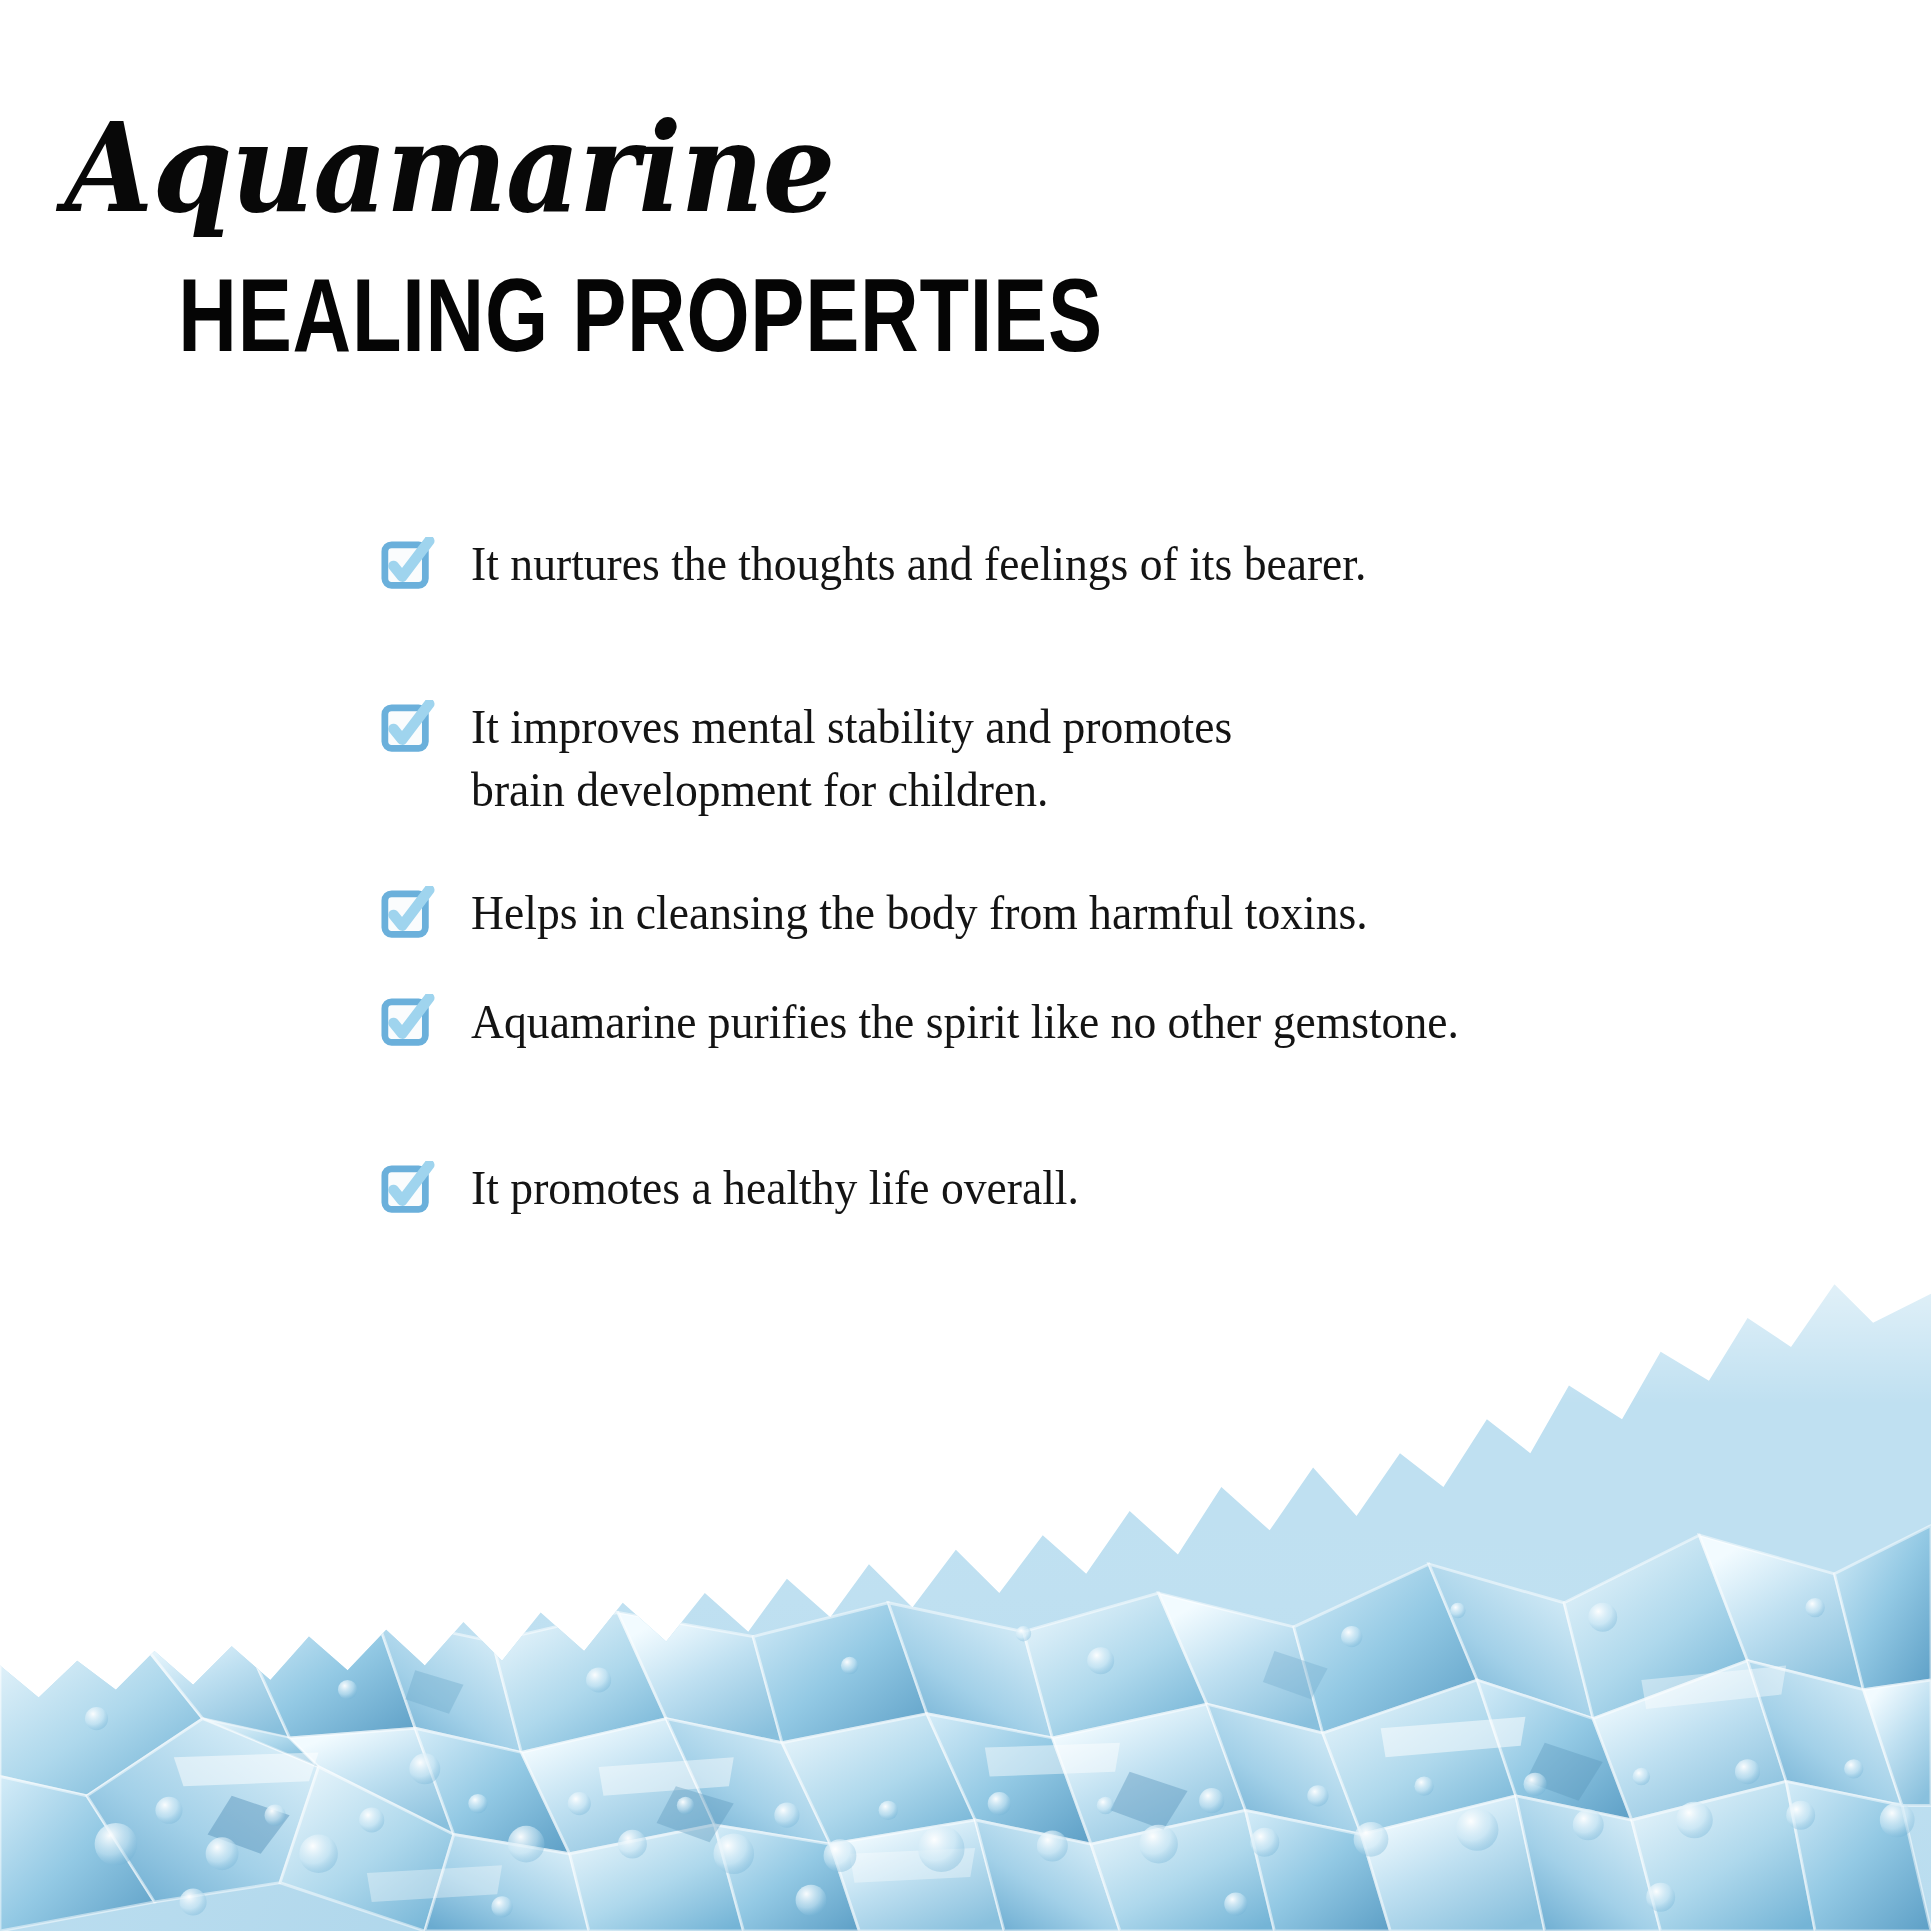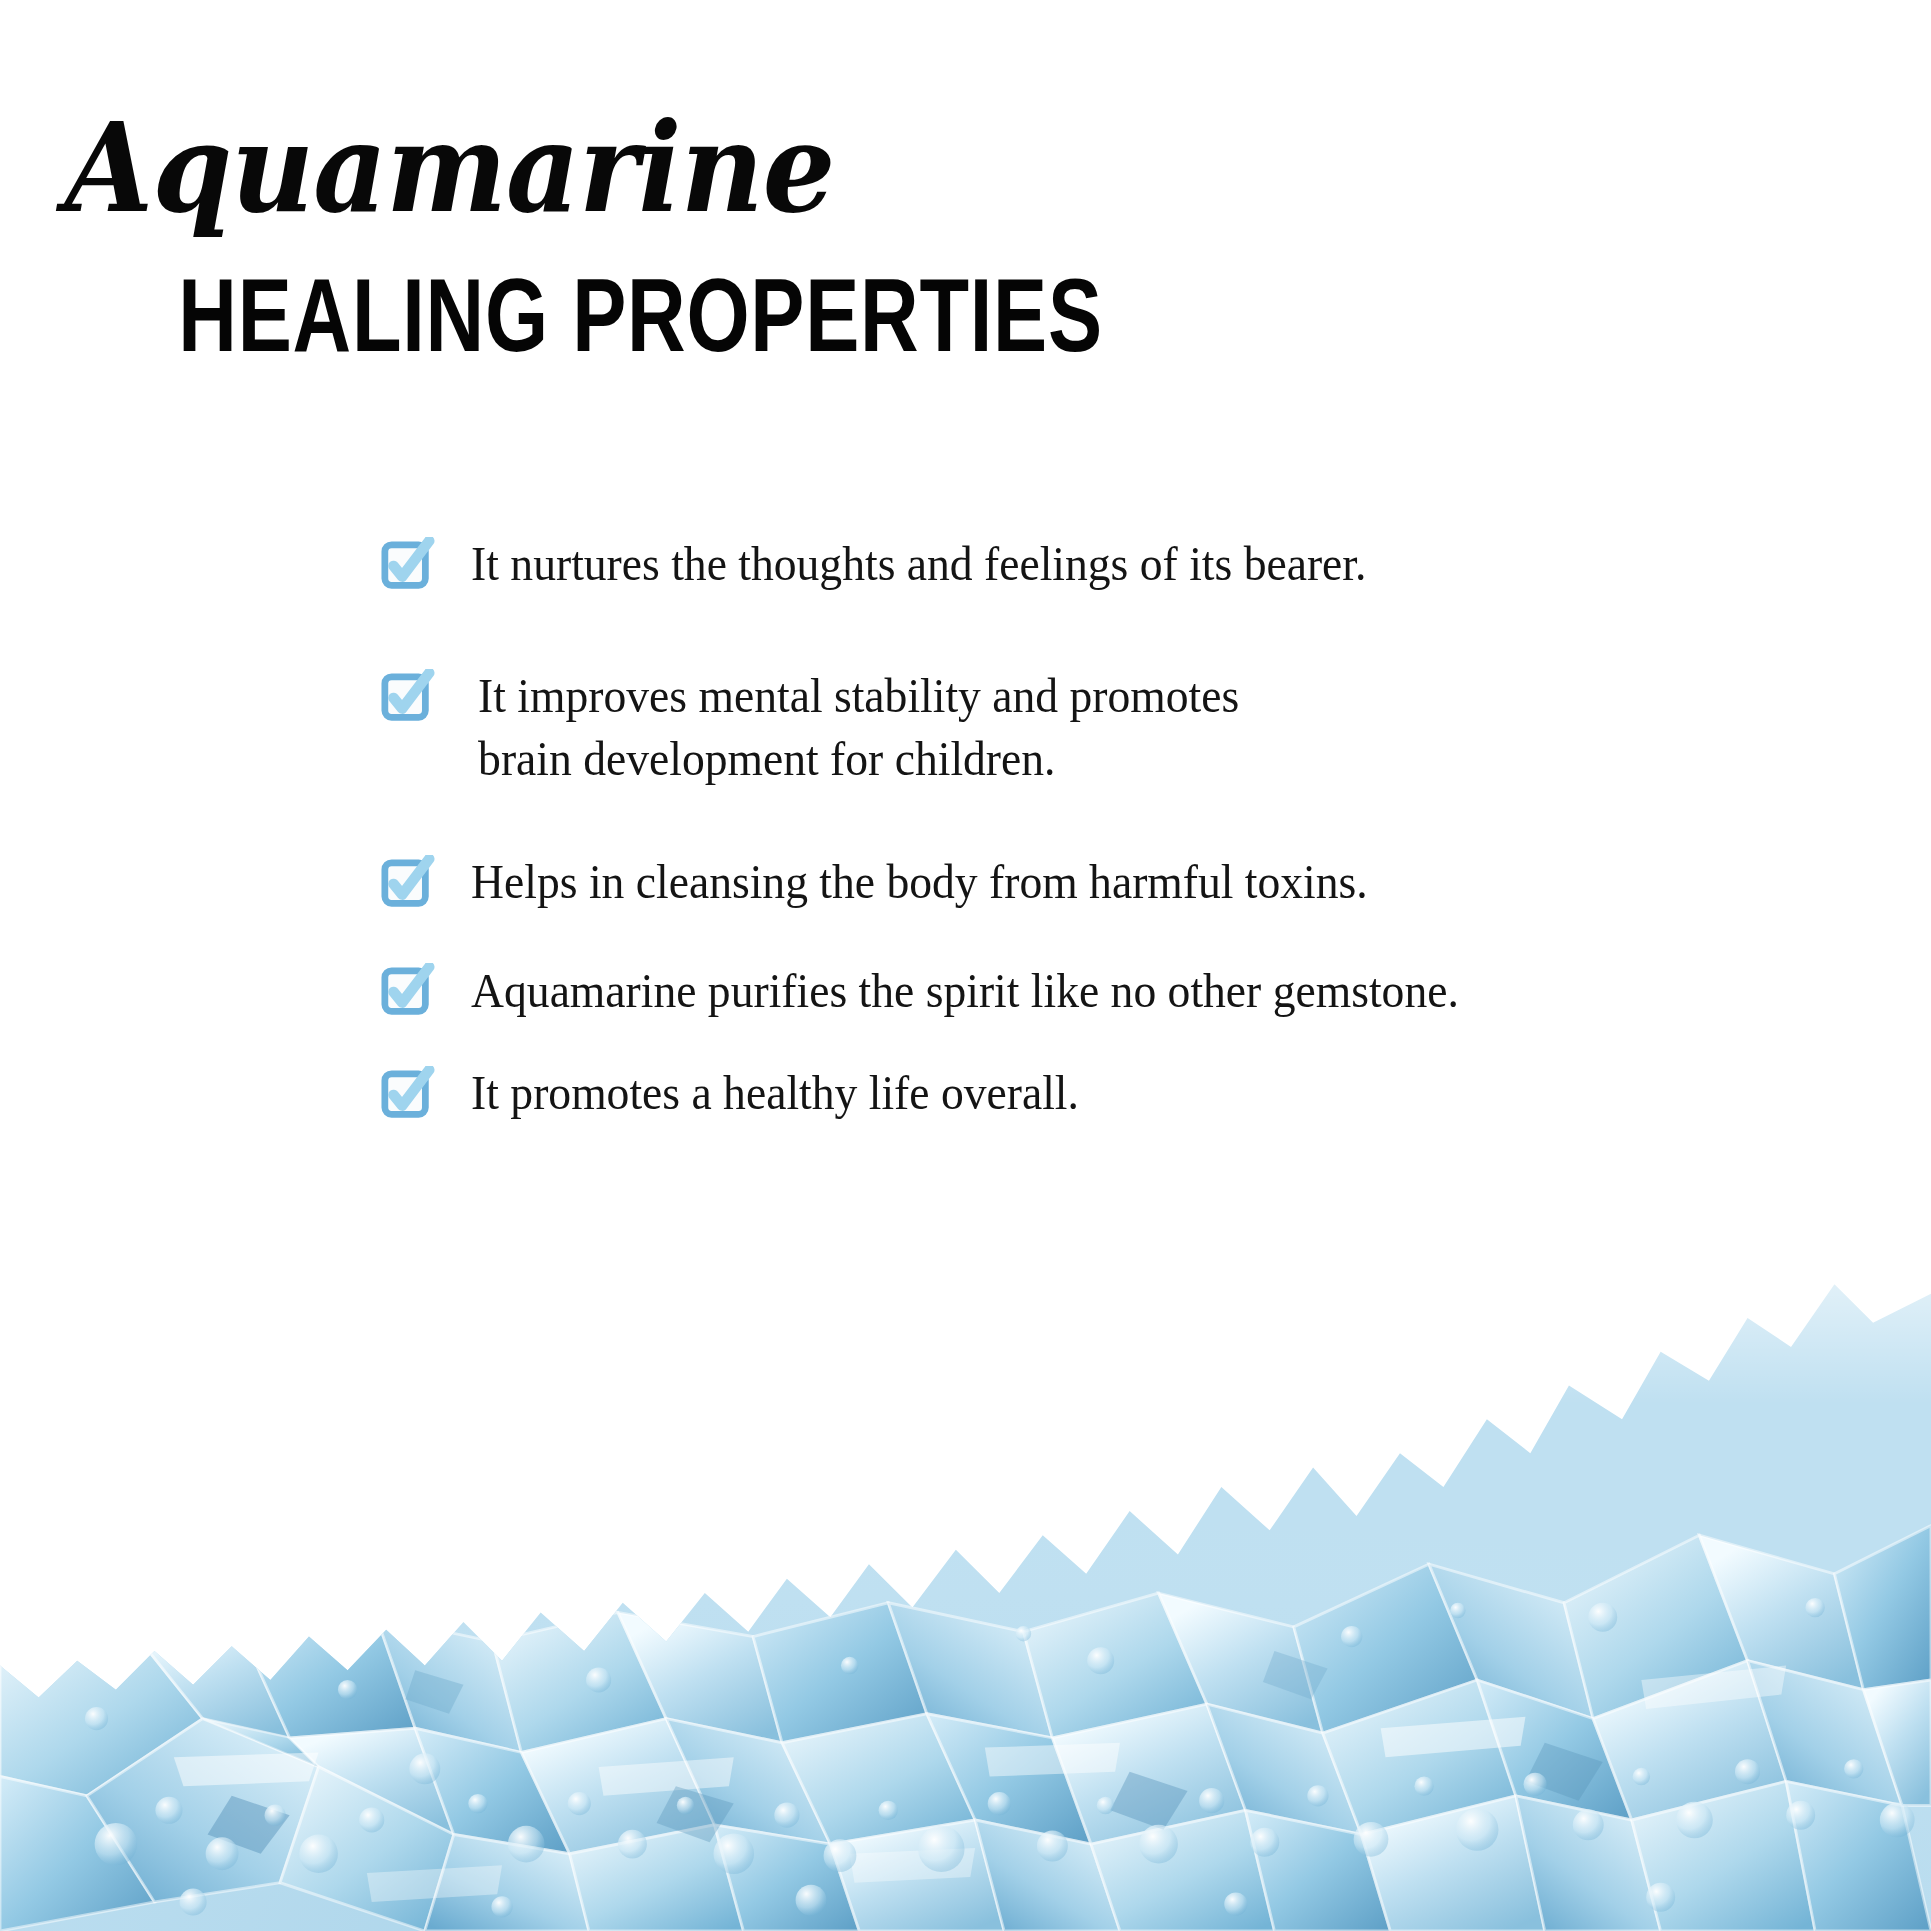"It improves mental stability and" .li-gap-1 { gap: 7px -> none; margin-top: 70px -> 101px }
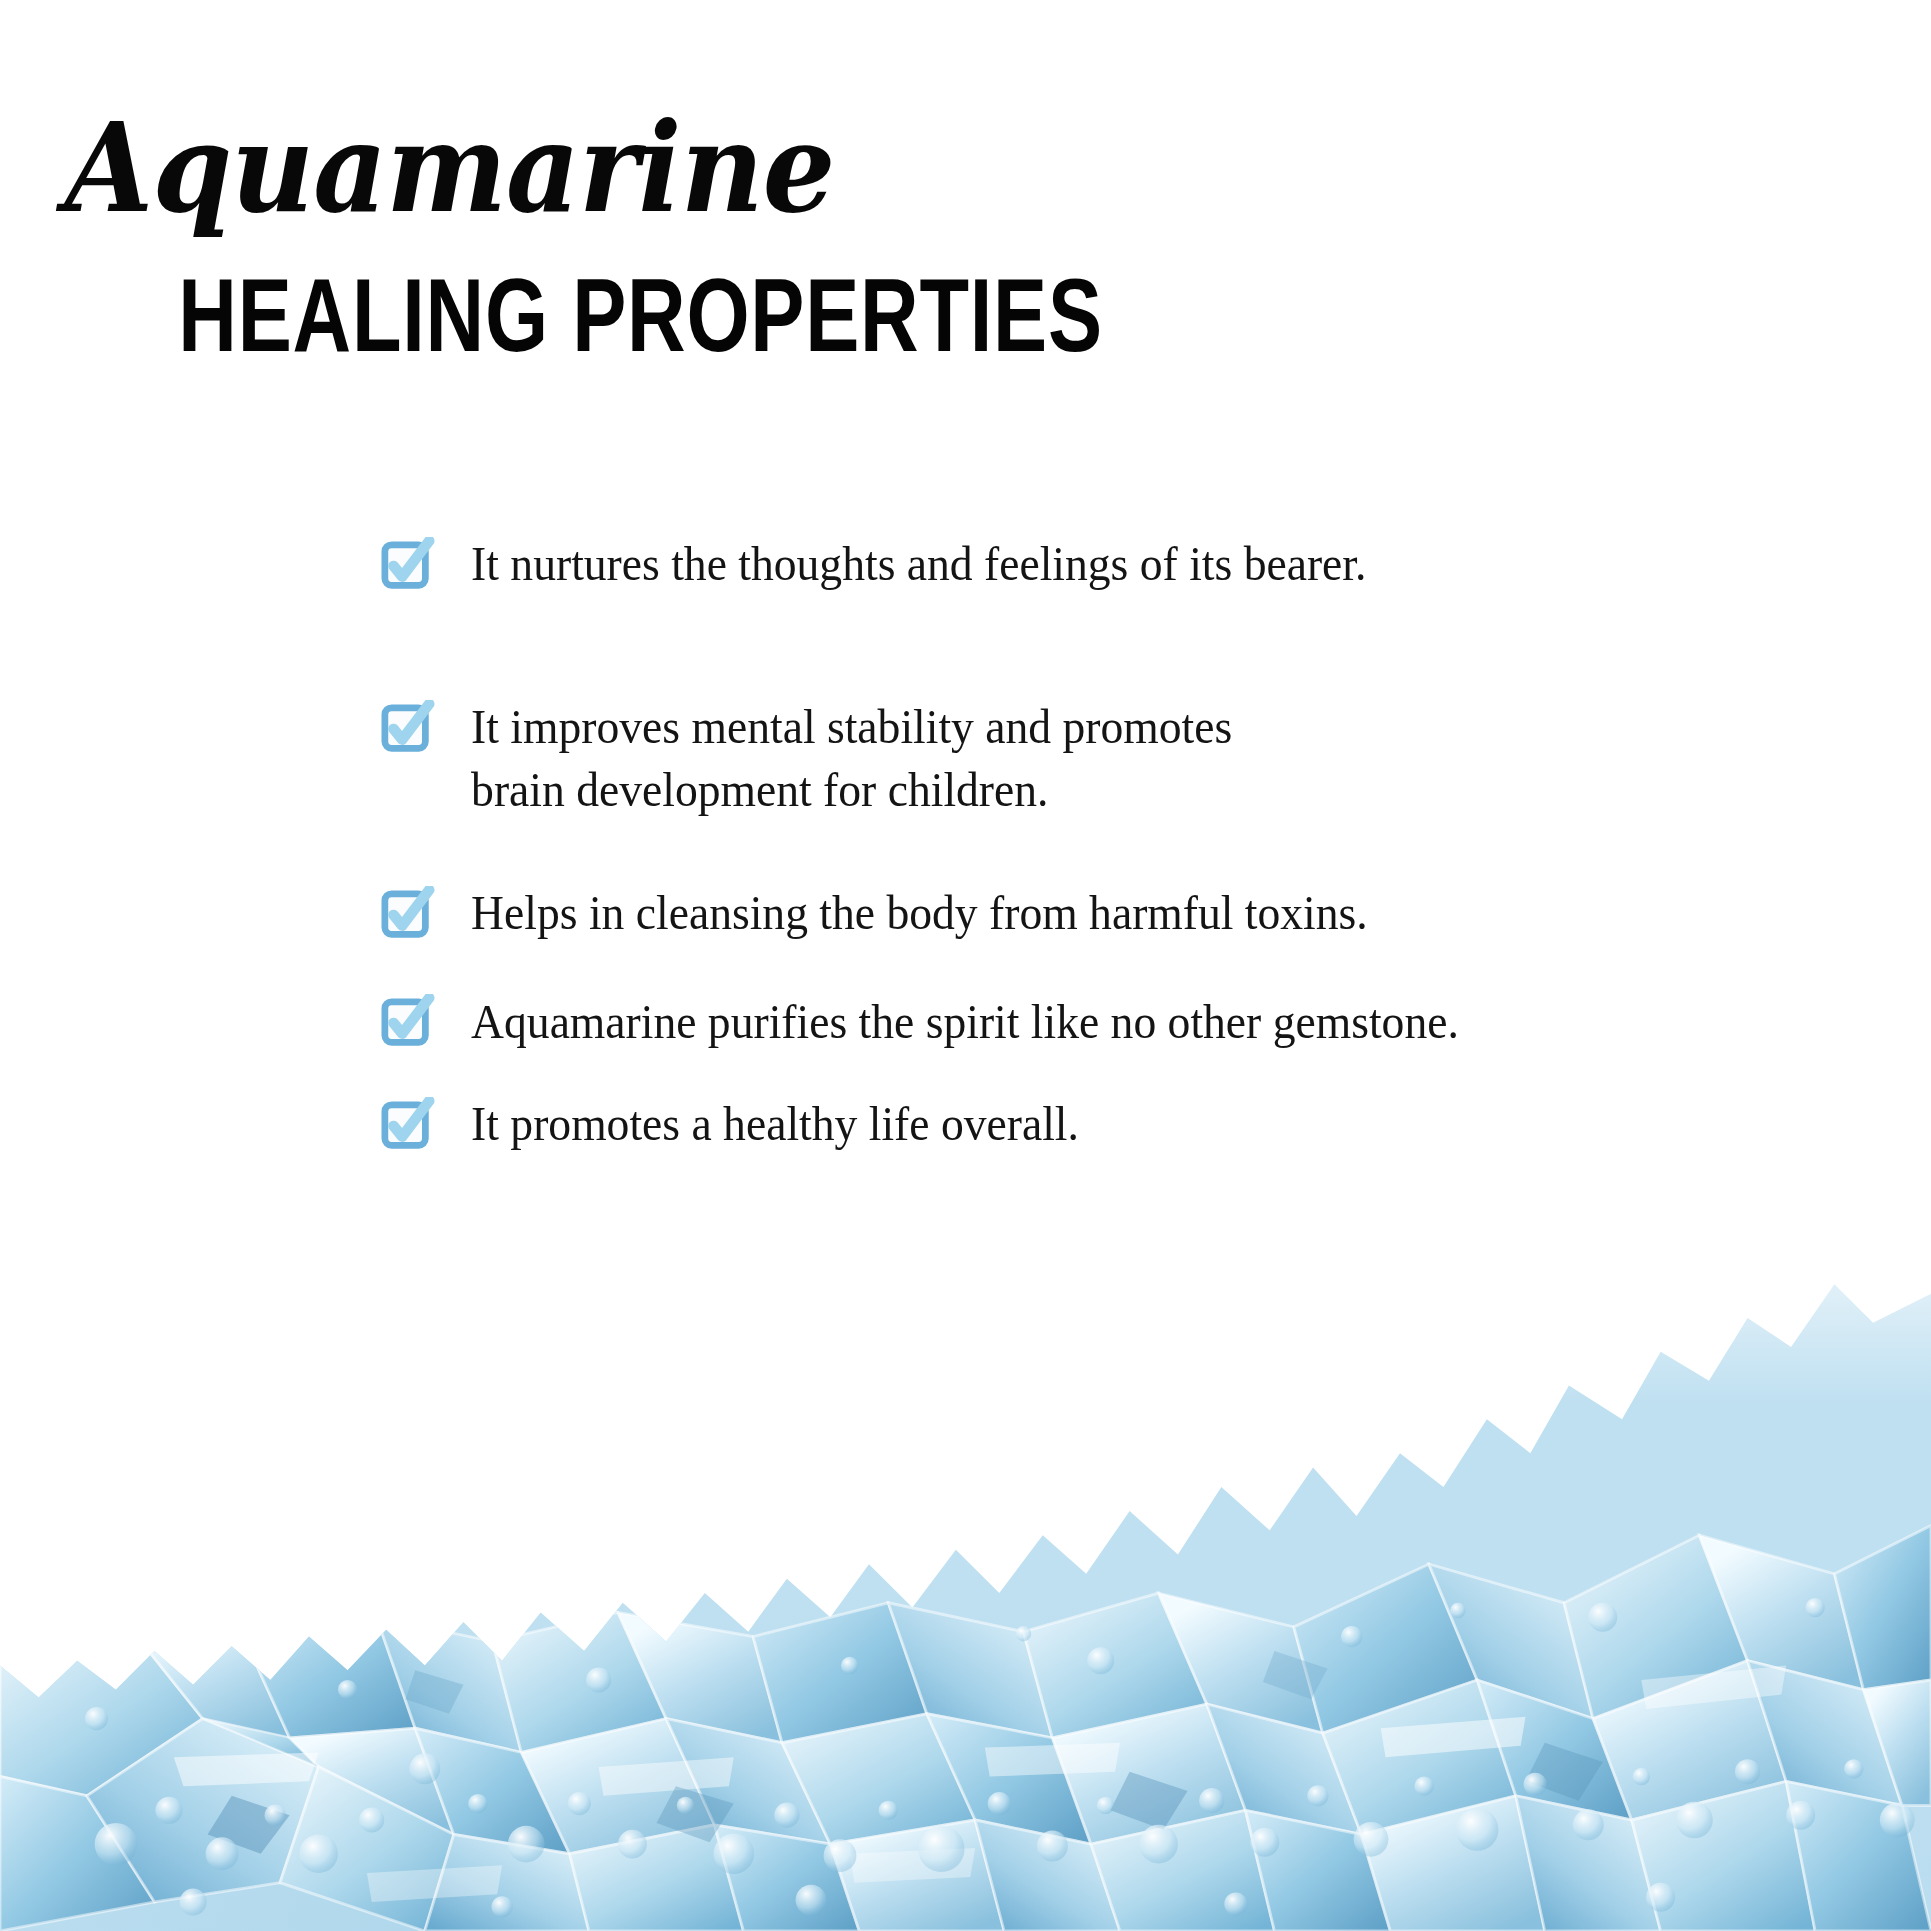"It promotes a healthy life" .li-gap-4 { margin-top: 40px -> 104px }
